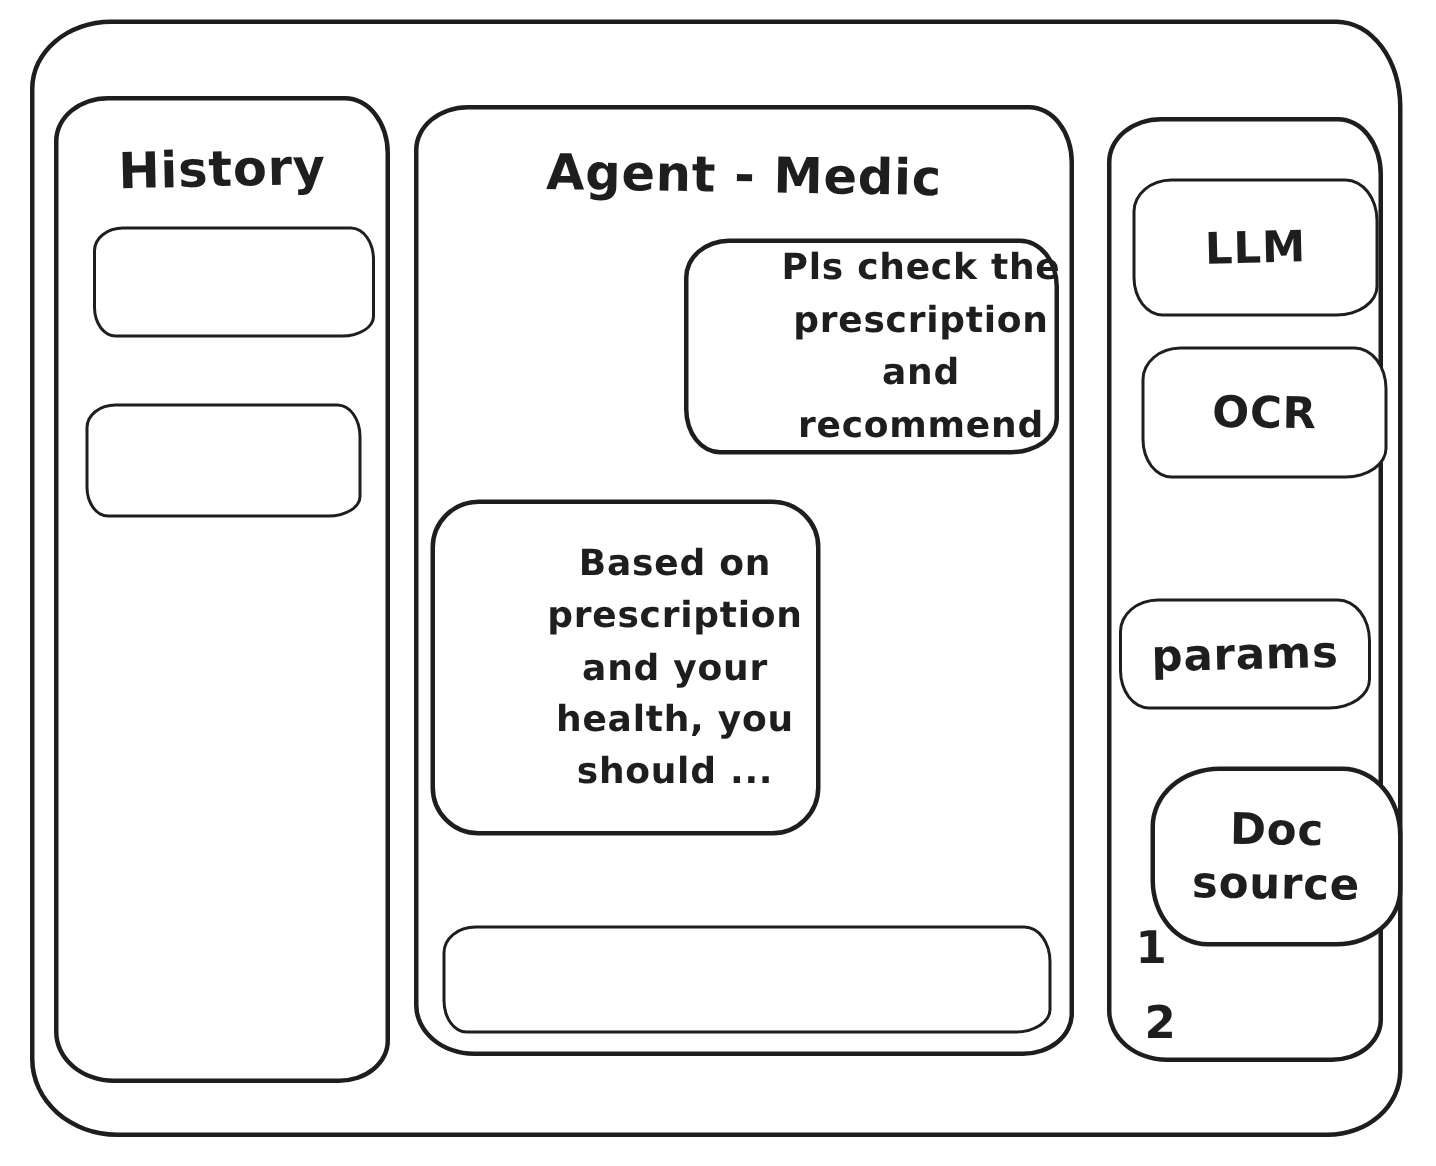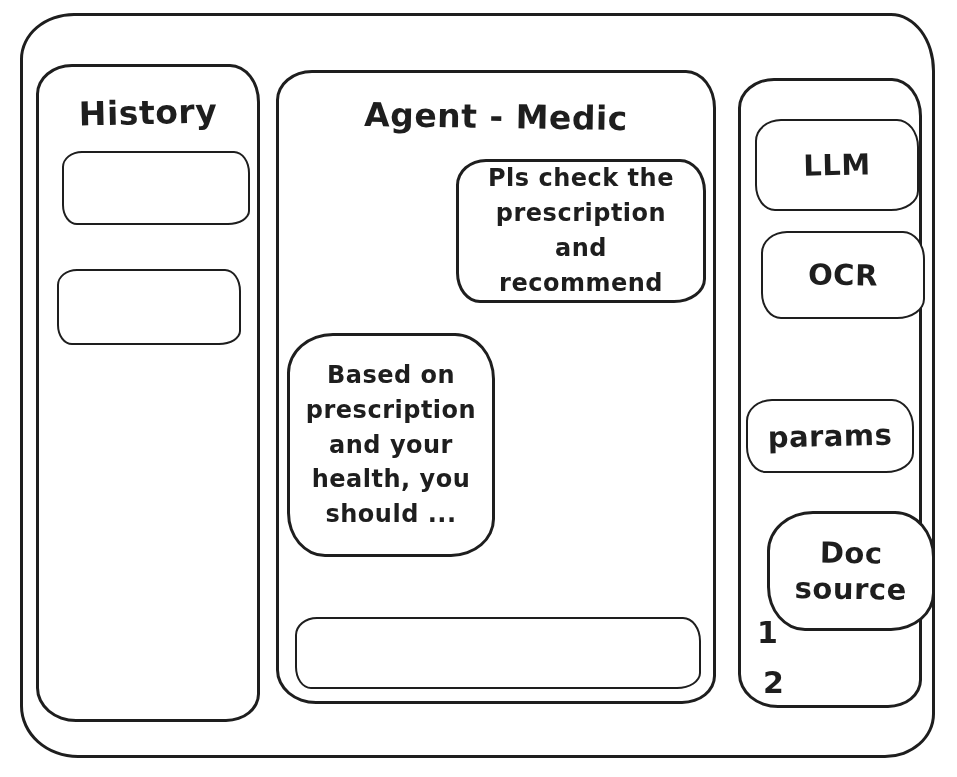"Pls check the prescription and" .bubble-text { margin-left: none -> 33px }
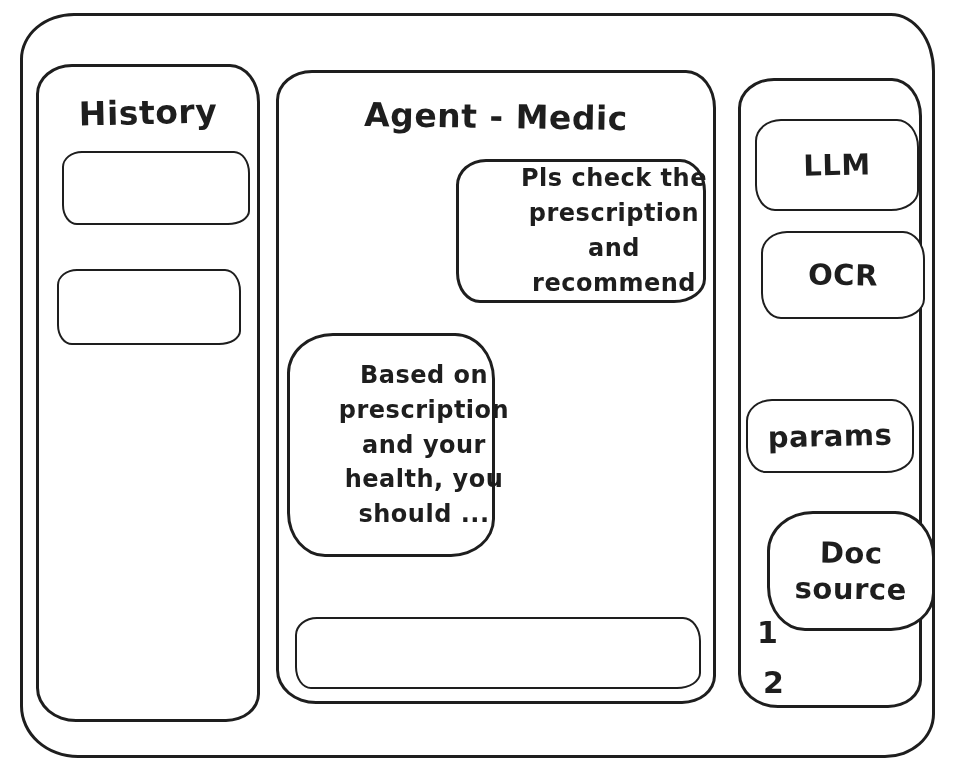"Based on prescription and your" div.sketch { border-radius: none -> 32px; width: 208px -> 260px }
